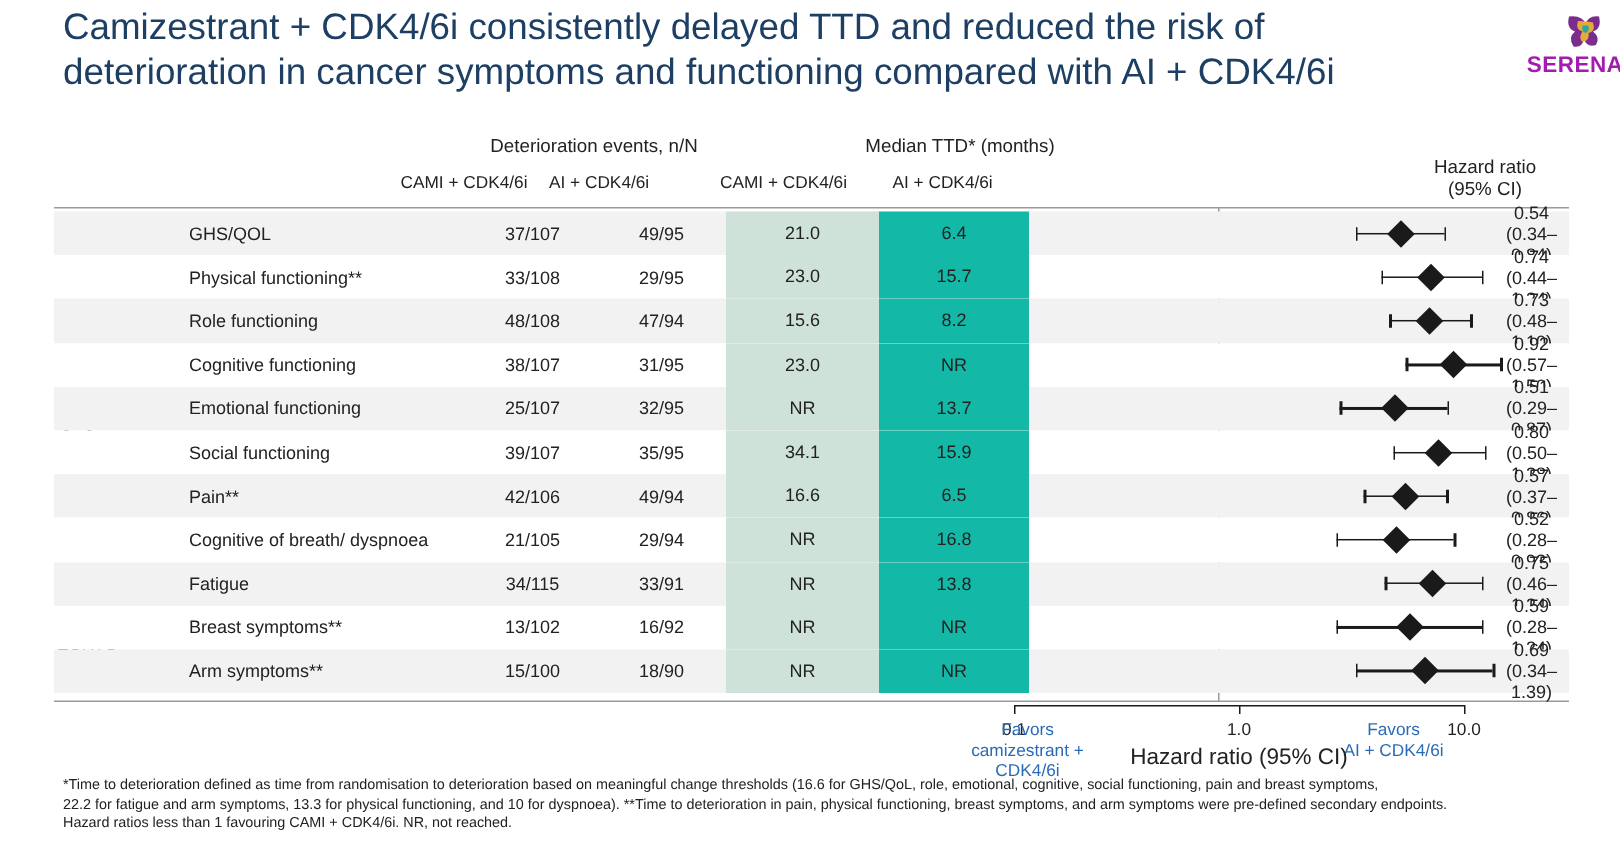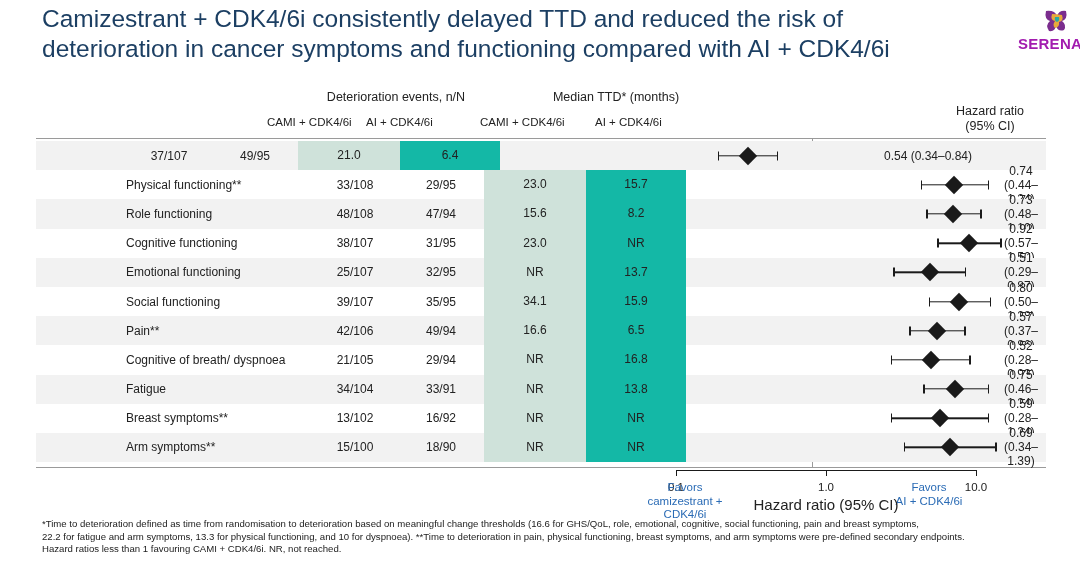"Median TTD* (months)" div.grp-hdr { left: 516px -> 540px }
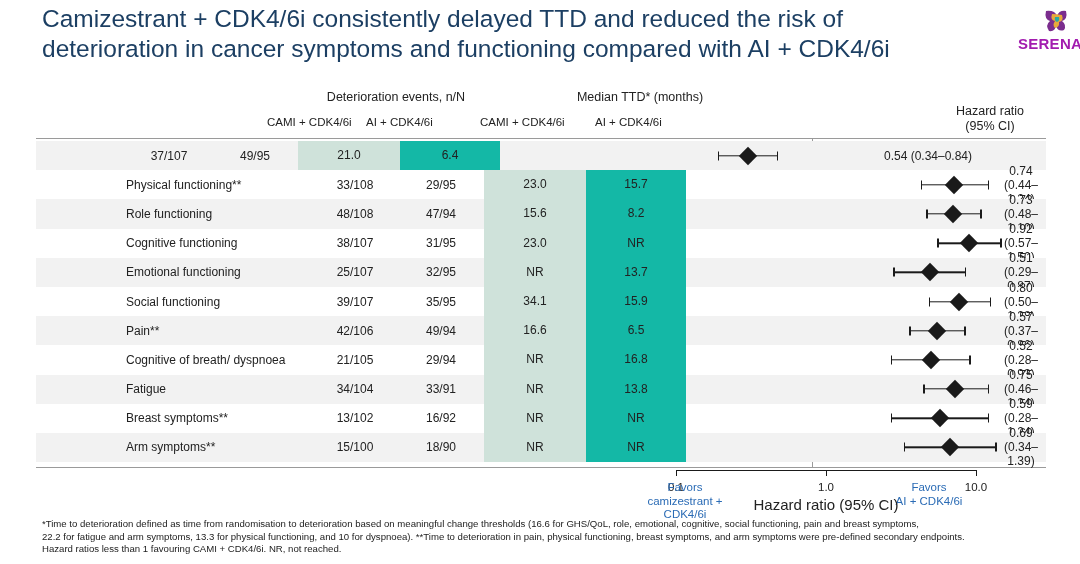"GHS/QOL" div.c-label { html: none -> <div>GHS/QOL</div> }
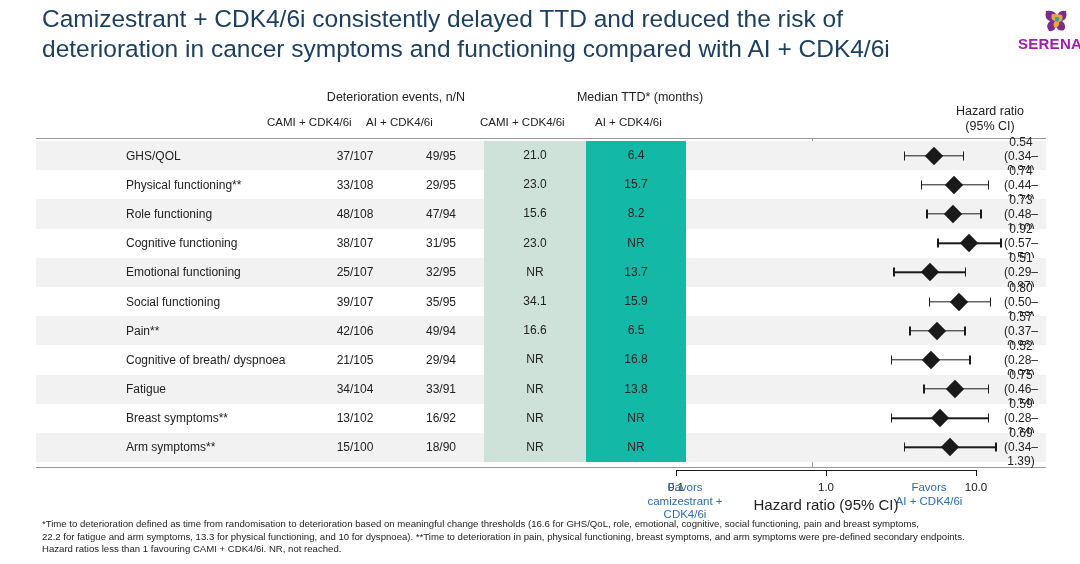"34/104" div.c-ev1 { text: 34/104 -> 34/115 }
